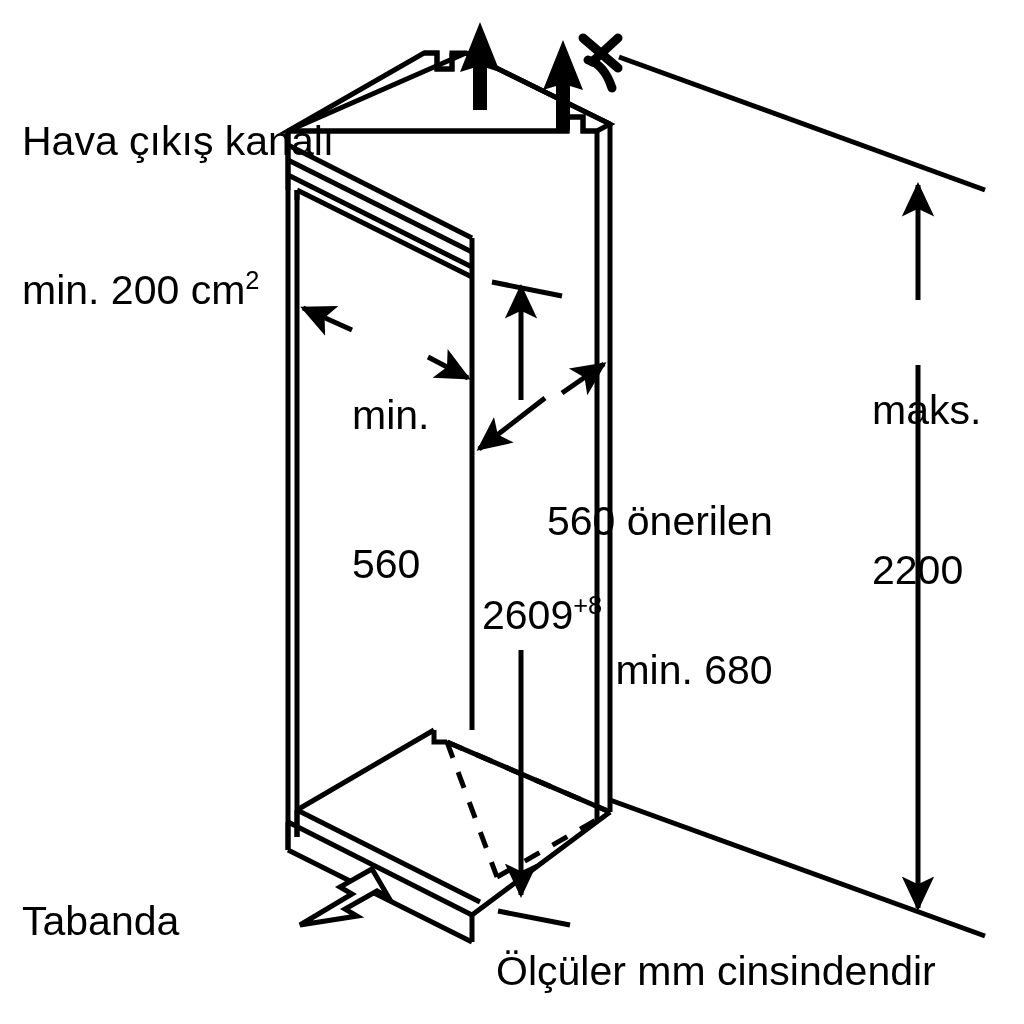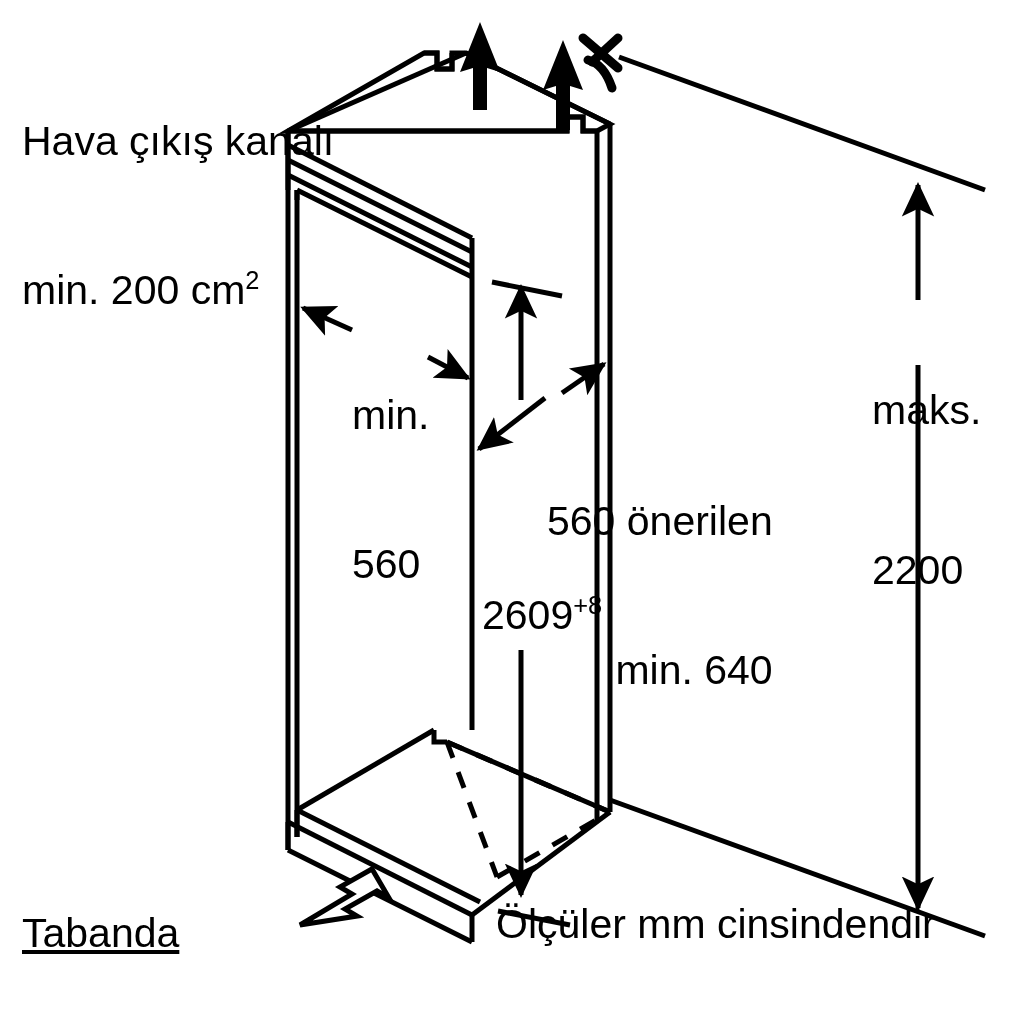"min. 640" span.tline { text: 640 -> 680 }
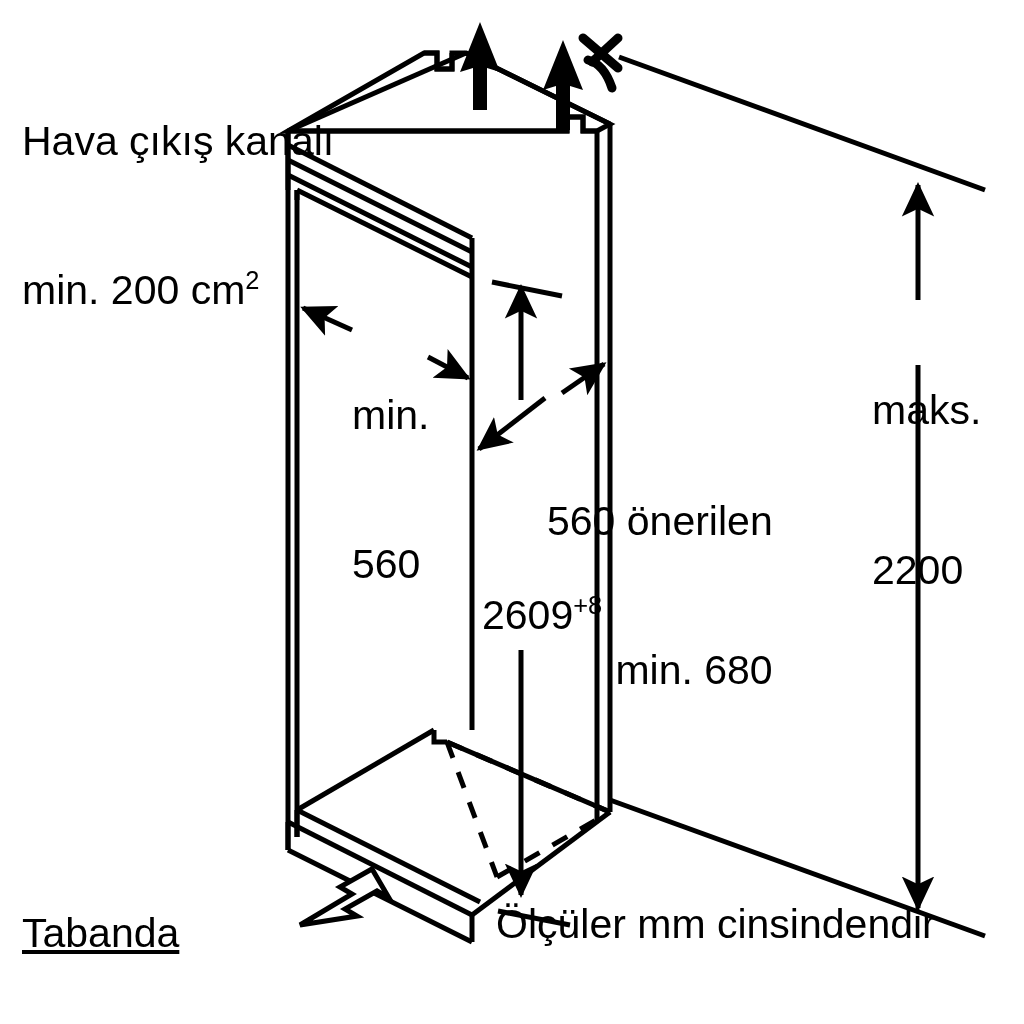"Tabanda" #floor-vent-label .tline { margin-top: 15px -> 3px; text-decoration: underline -> none }
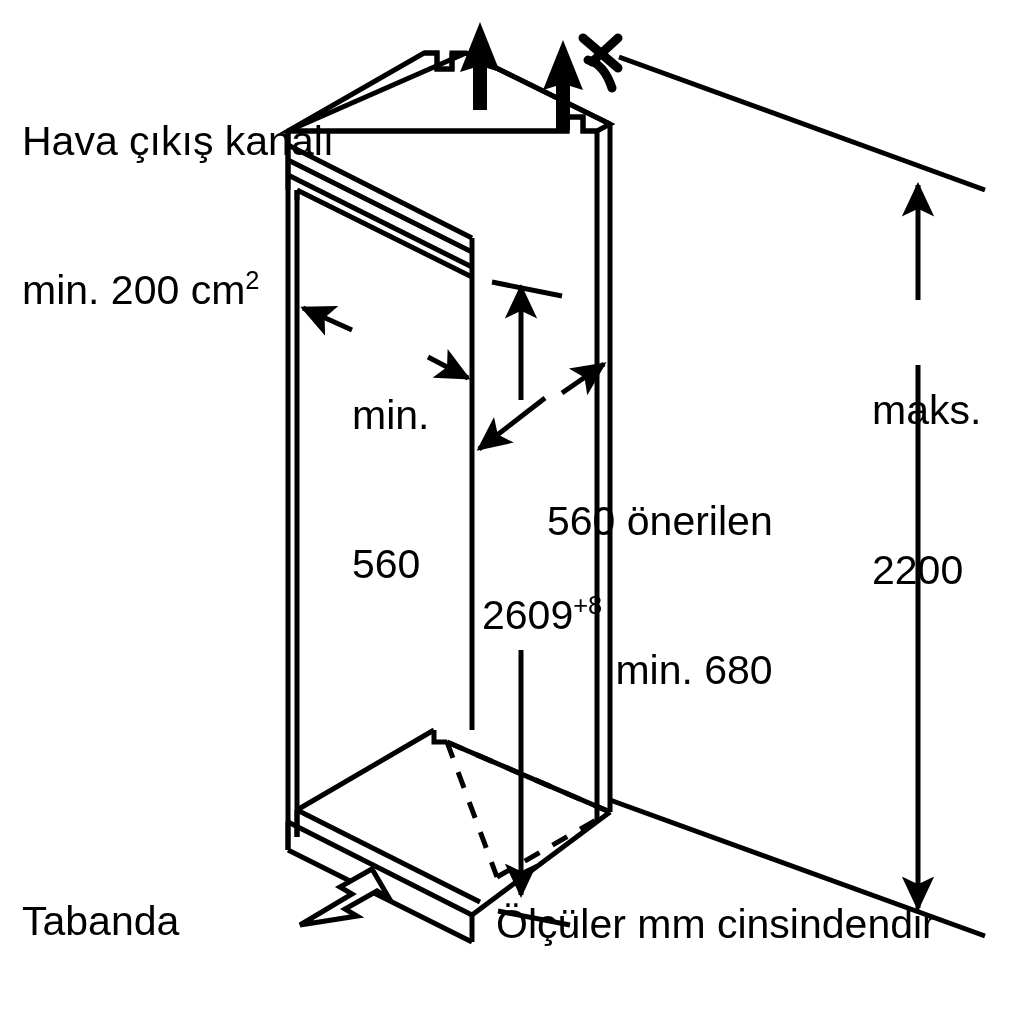"Ölçüler mm cinsindendir" #units-label { top: 900px -> 947px }
